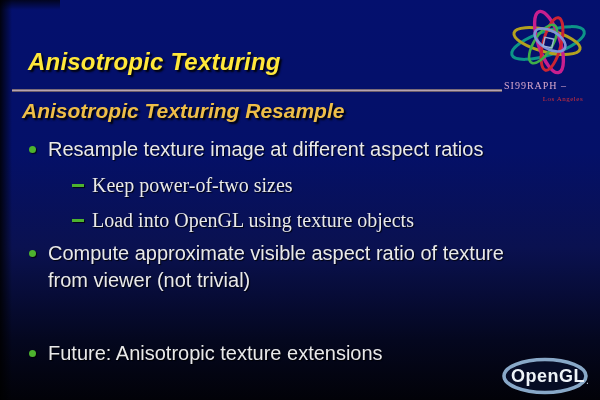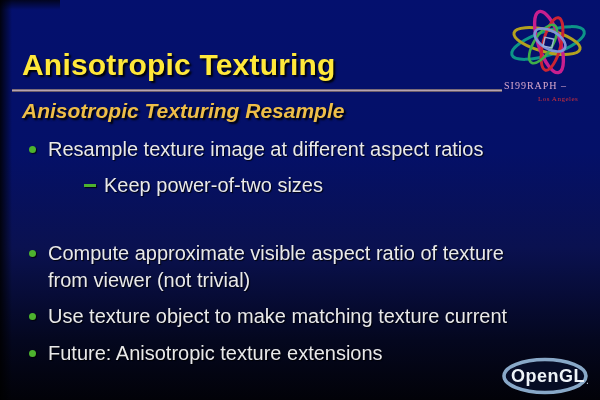"Anisotropic Texturing" .title { font-size: 30px -> 24px; font-style: none -> italic; left: 22px -> 28px }
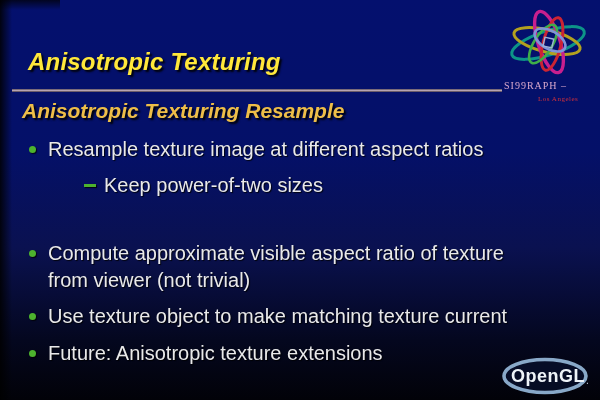"Los Angeles" .sig-city { text-align: none -> center }
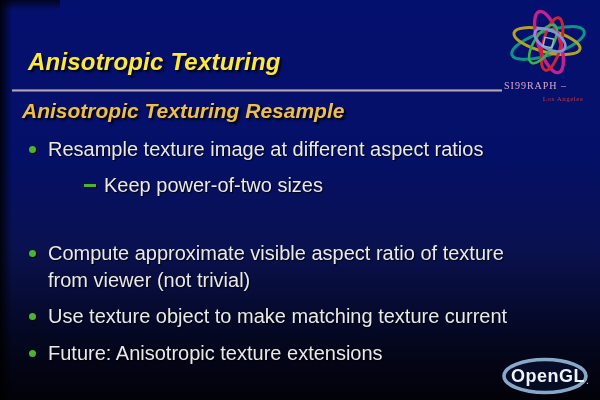"Keep power-of-two sizes" .bullet-row.lvl2 { font-family: none -> Liberation Serif, serif; left: 104px -> 92px }
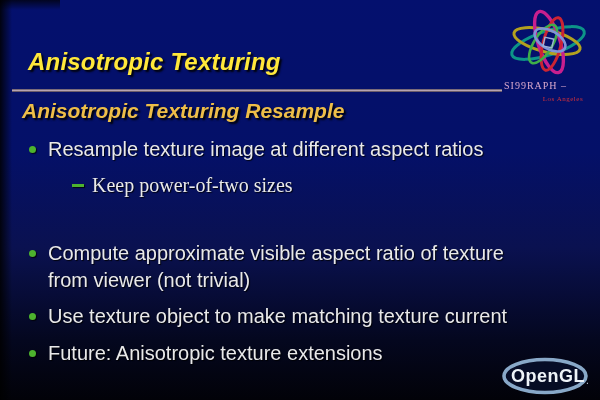"Load into OpenGL using texture" div.bullet-row { html: none -> <div> <span></span> <span>Load into OpenGL using texture objects</span> </div> }
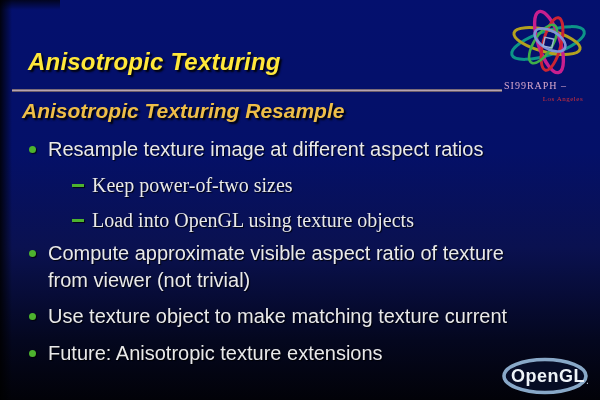"Use texture object to make" div.bullet-row { html: <div> <span></span> <span>Use texture object to make matching texture current</span> </div> -> none }
